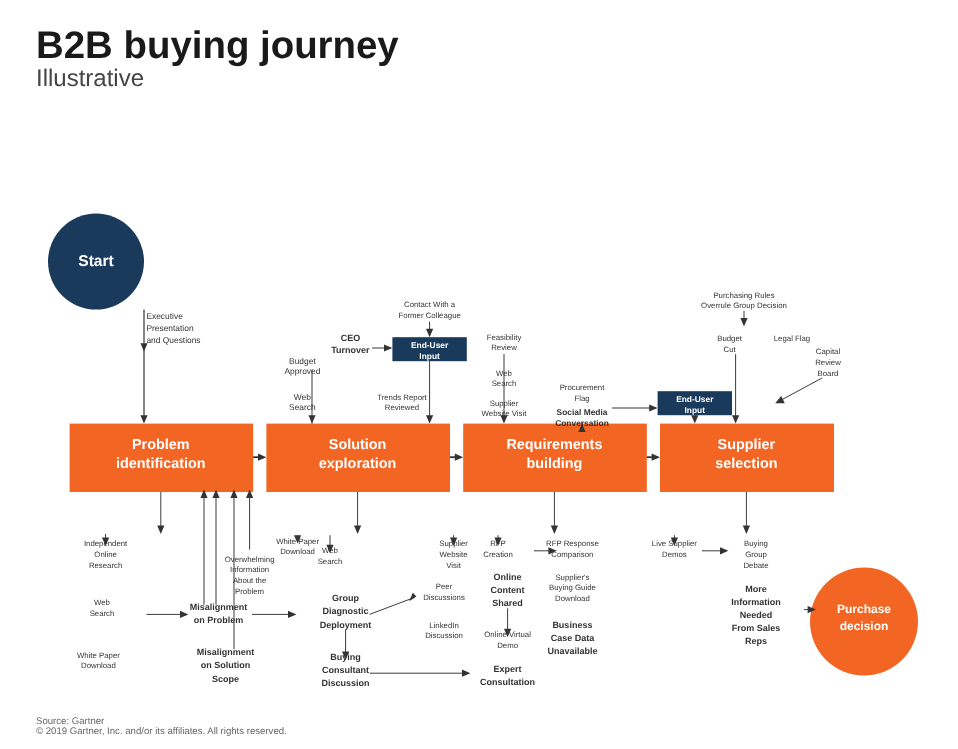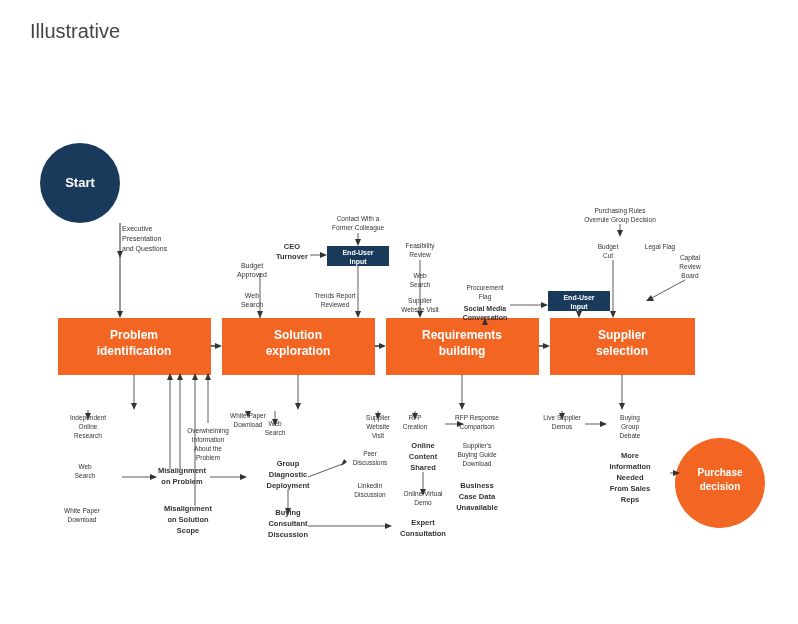"B2B buying journey" div.header-title { html: none -> <div>B2B buying journey</div> }
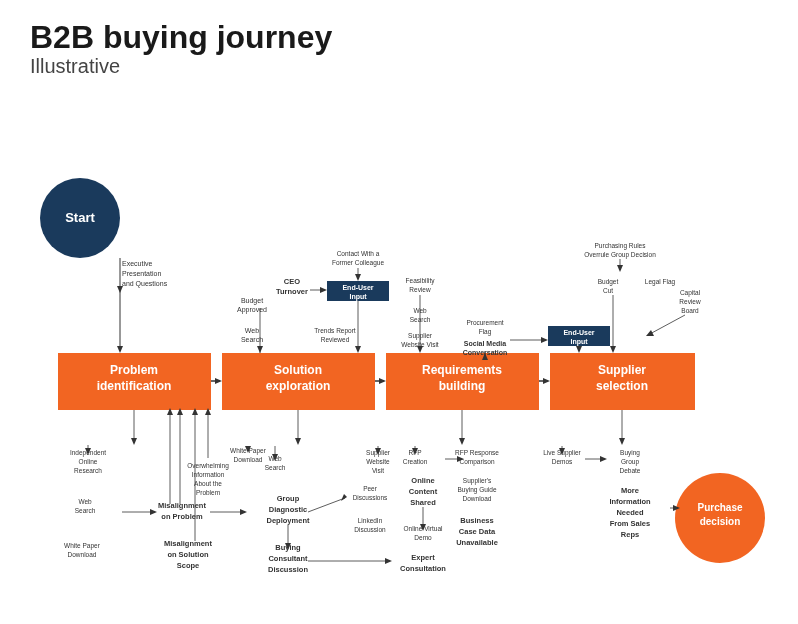"Source: Gartner" div.footer { html: none -> <div> <div>Source: Gartner</div> <div>© 2019 Gartner, Inc. and/or its affiliates. All rights reserved.</div> </div> }
